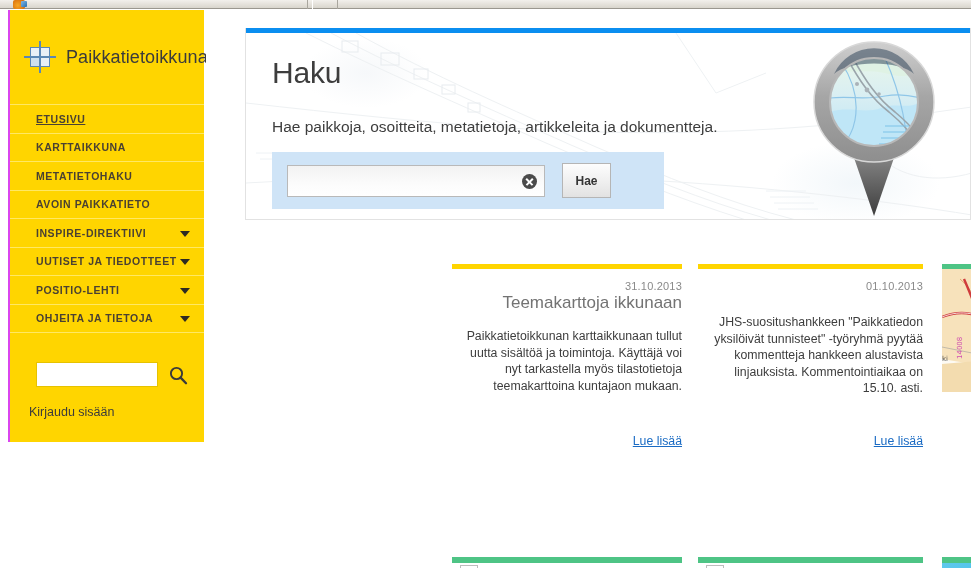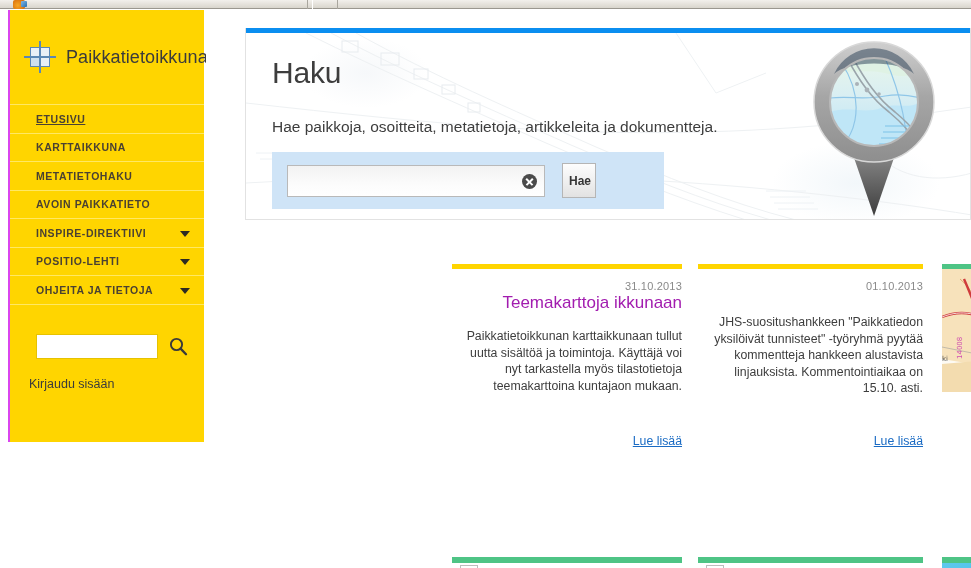"Hae" #search-submit { width: 34px -> 49px }
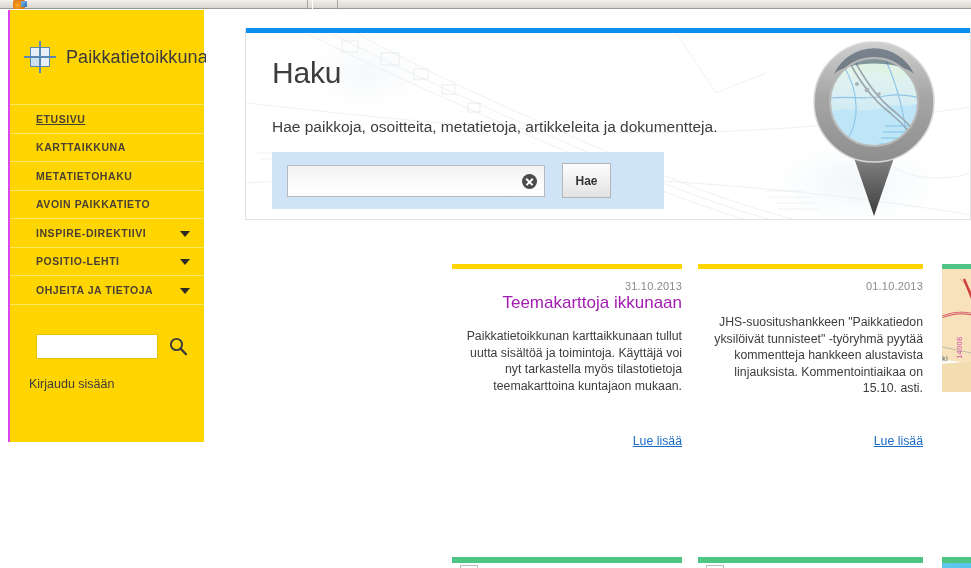"UUTISET JA TIEDOTTEET" div.nav-item { html: none -> <div> <span>UUTISET JA TIEDOTTEET</span> <span></span> </div> }
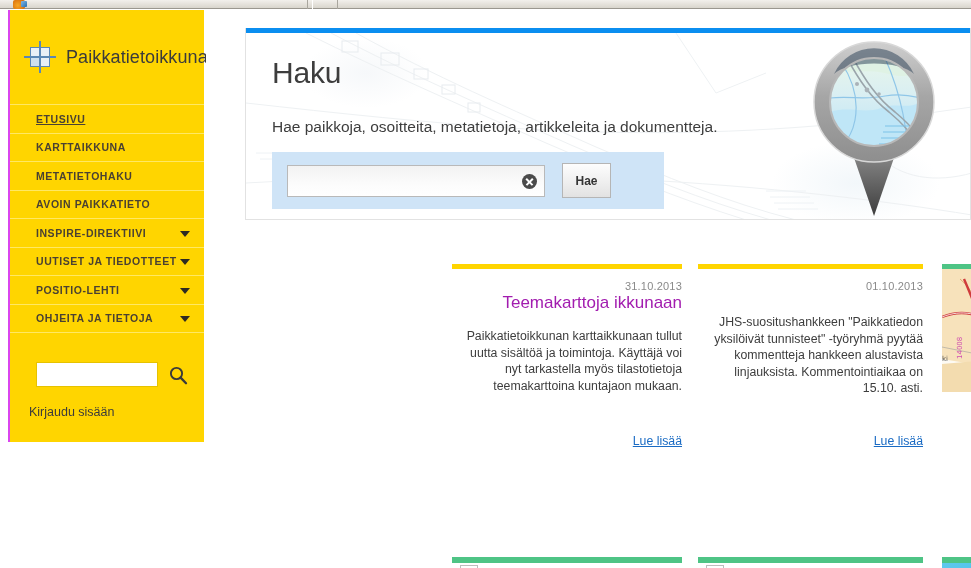"Teemakarttoja ikkunaan" .card-title { color: #a21caf -> #737373 }
